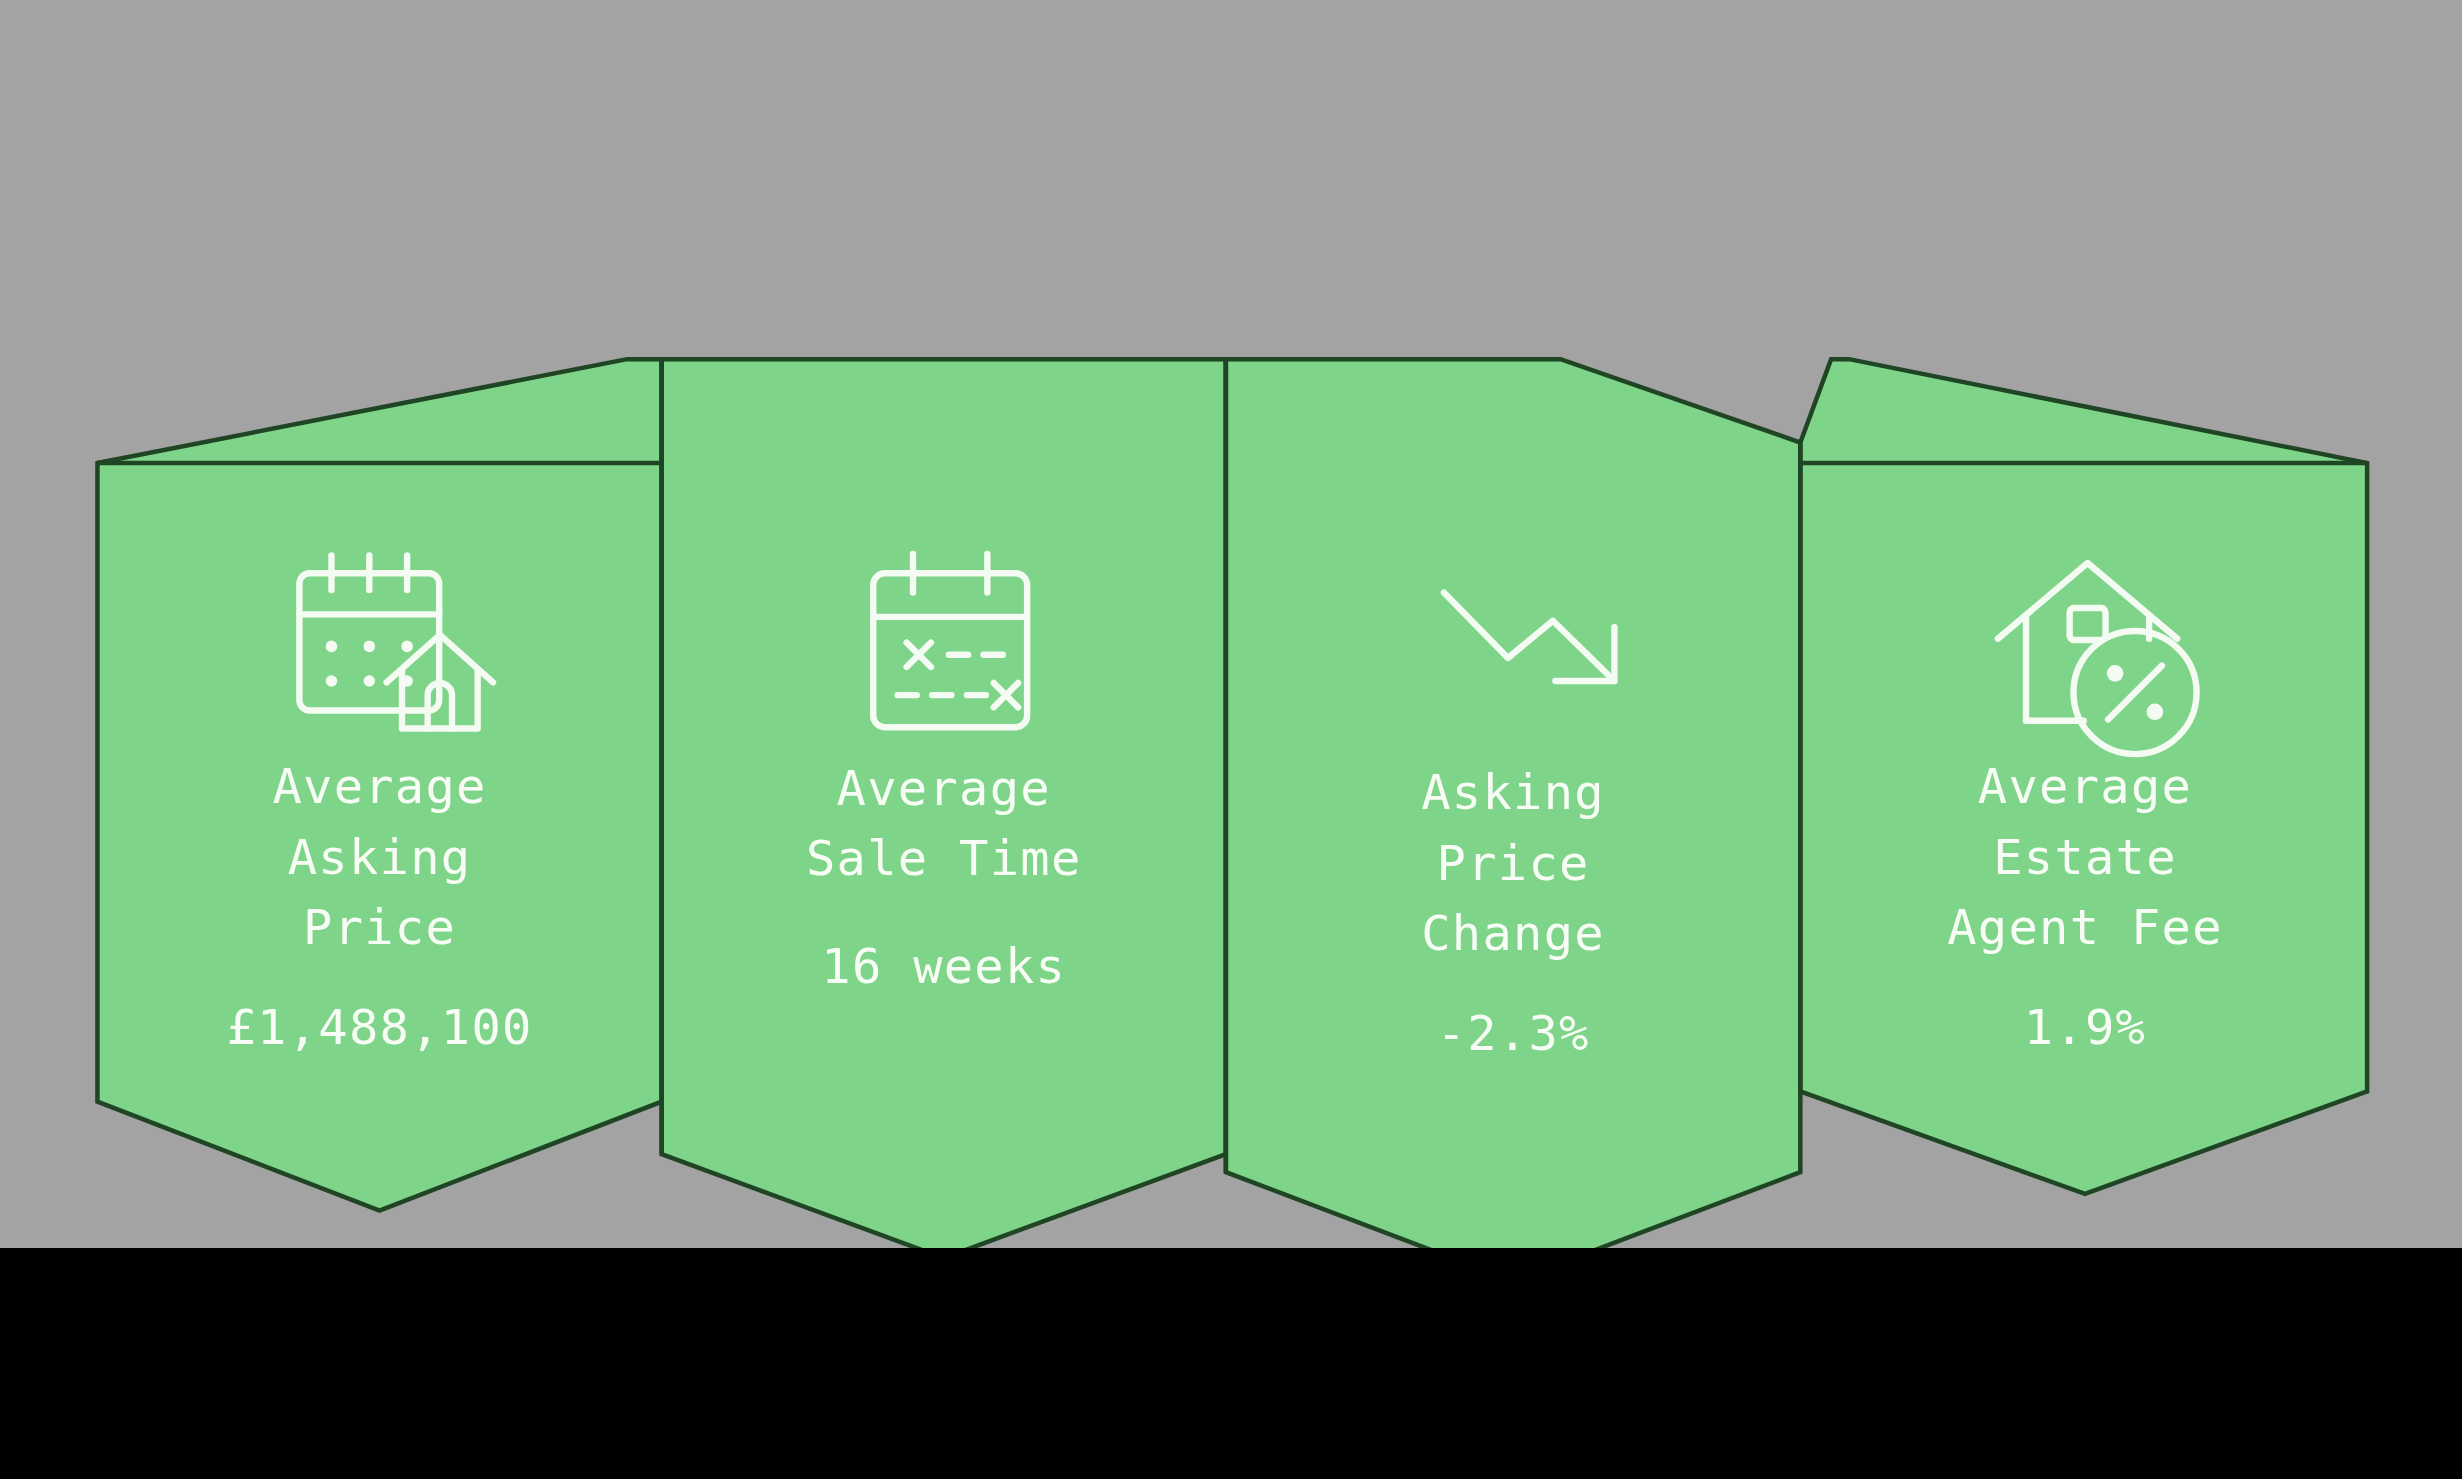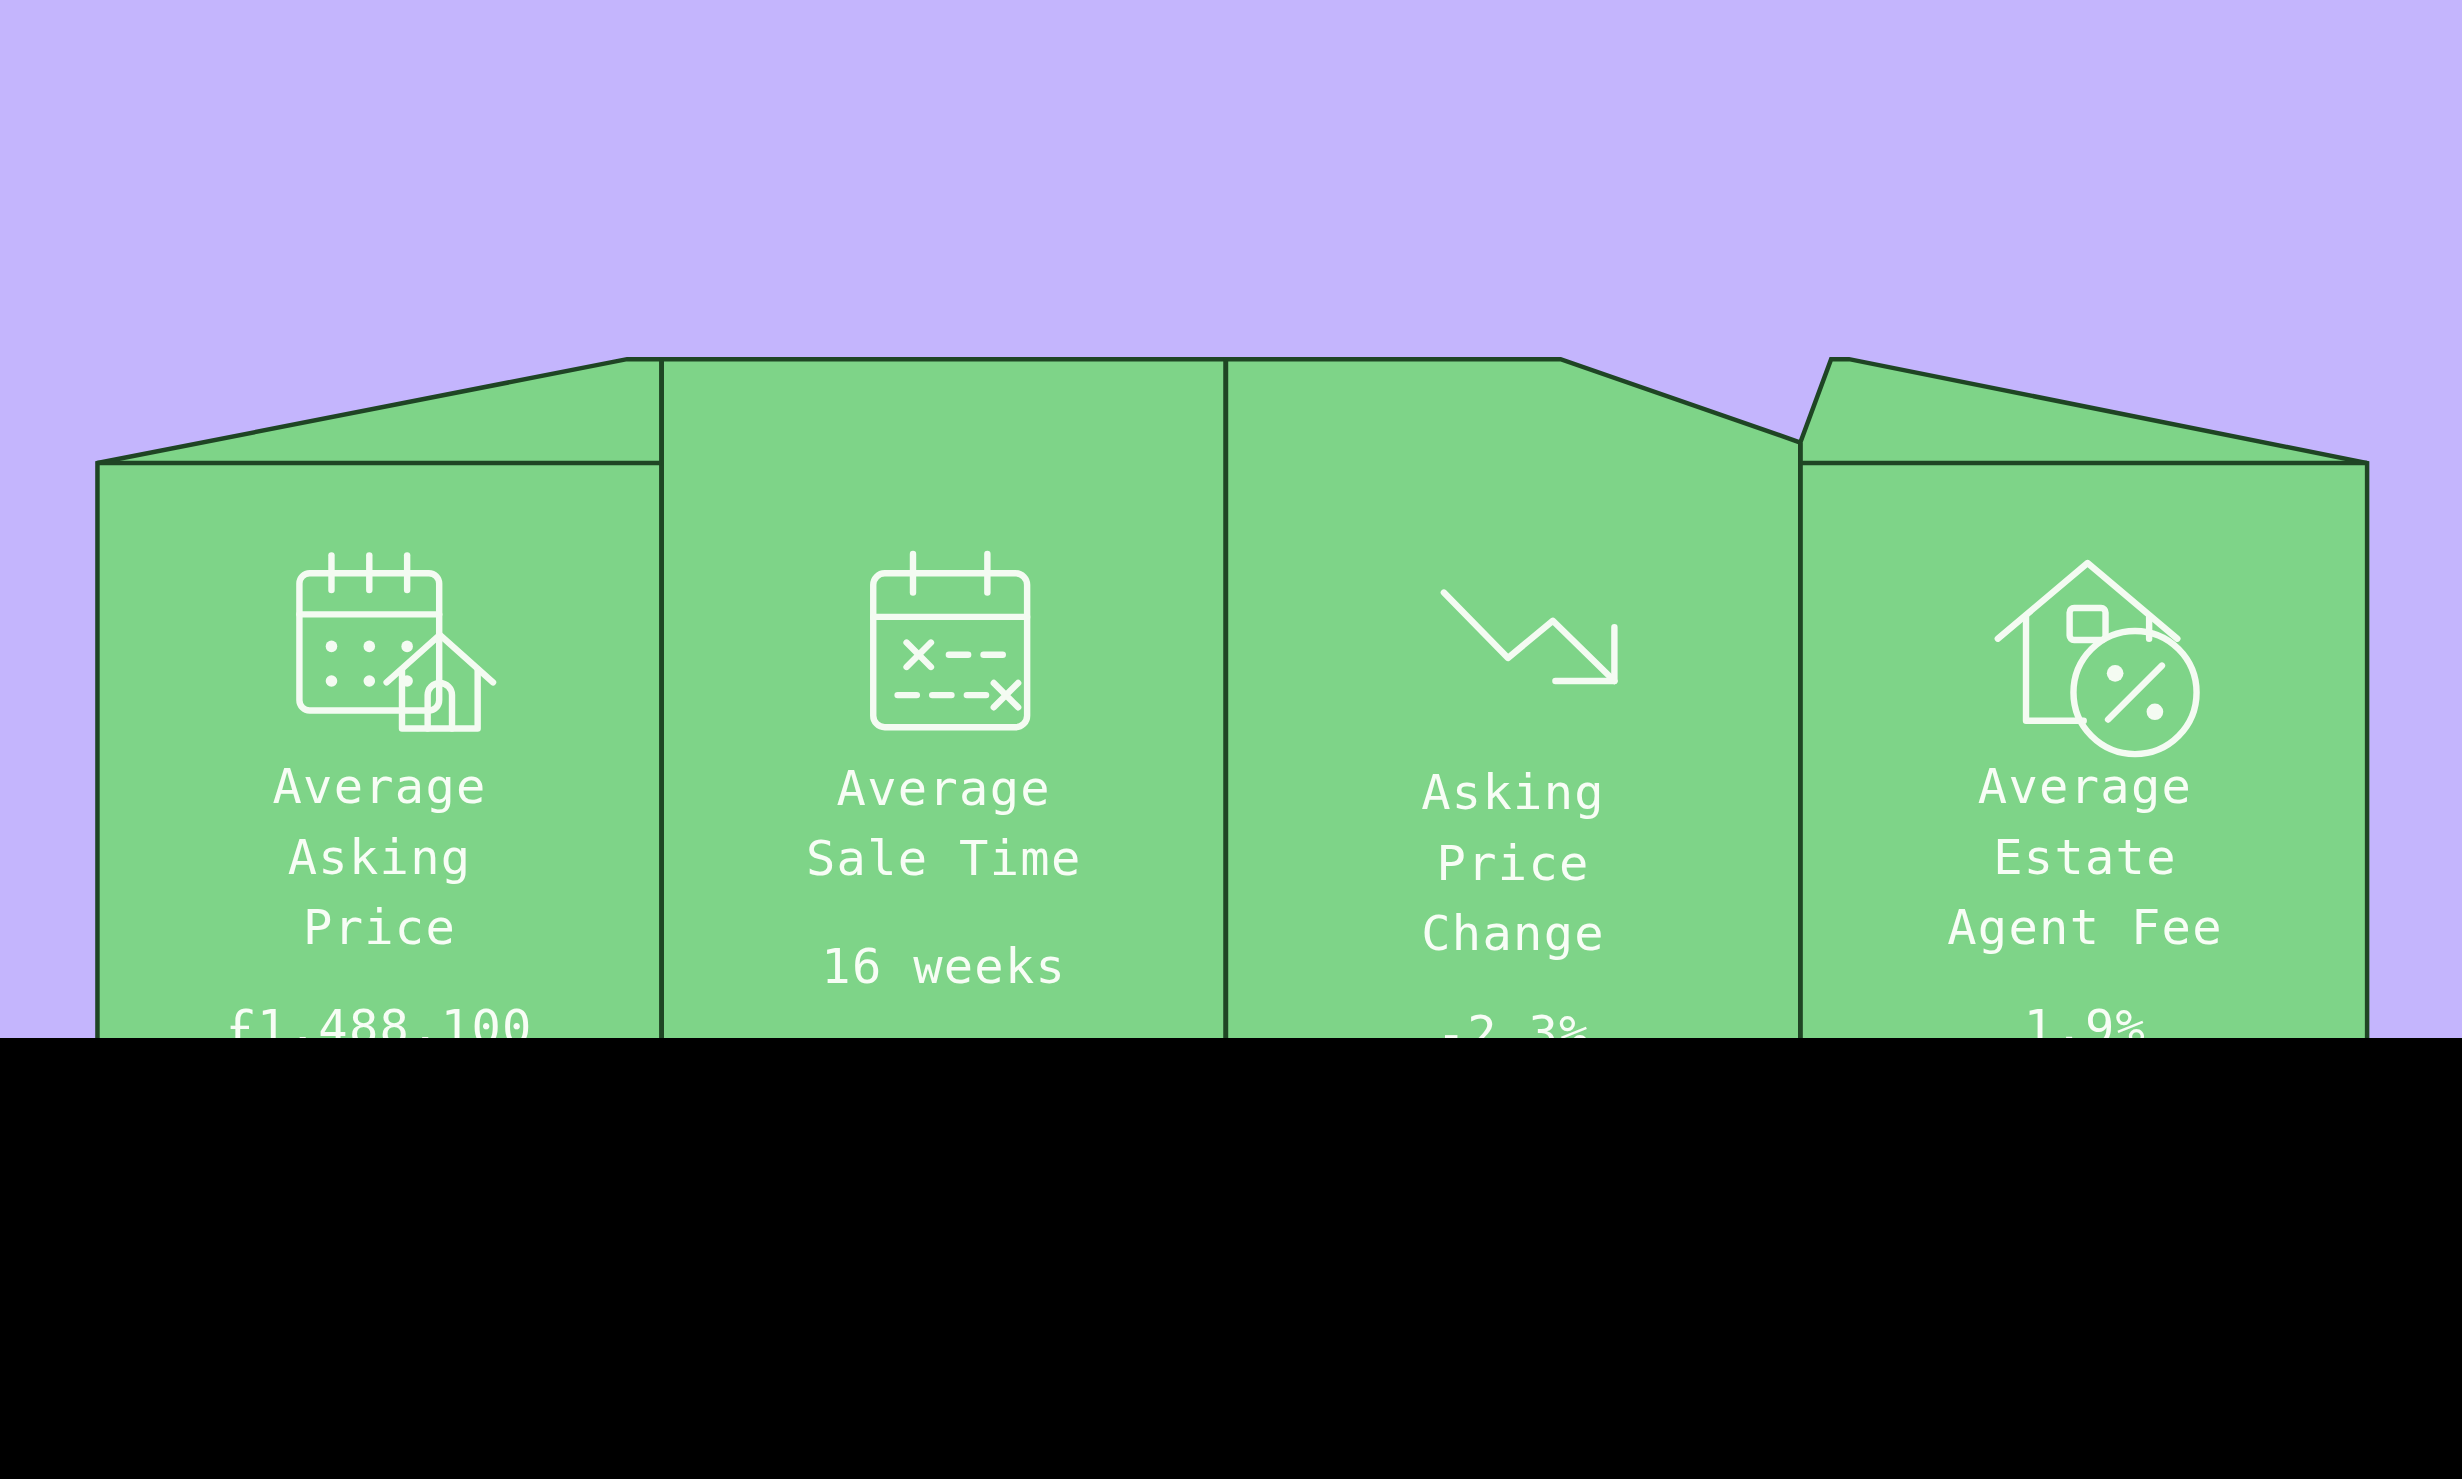"Average" #stage { background: #c4b5fd -> #a3a3a3; height: 1038px -> 1248px }
